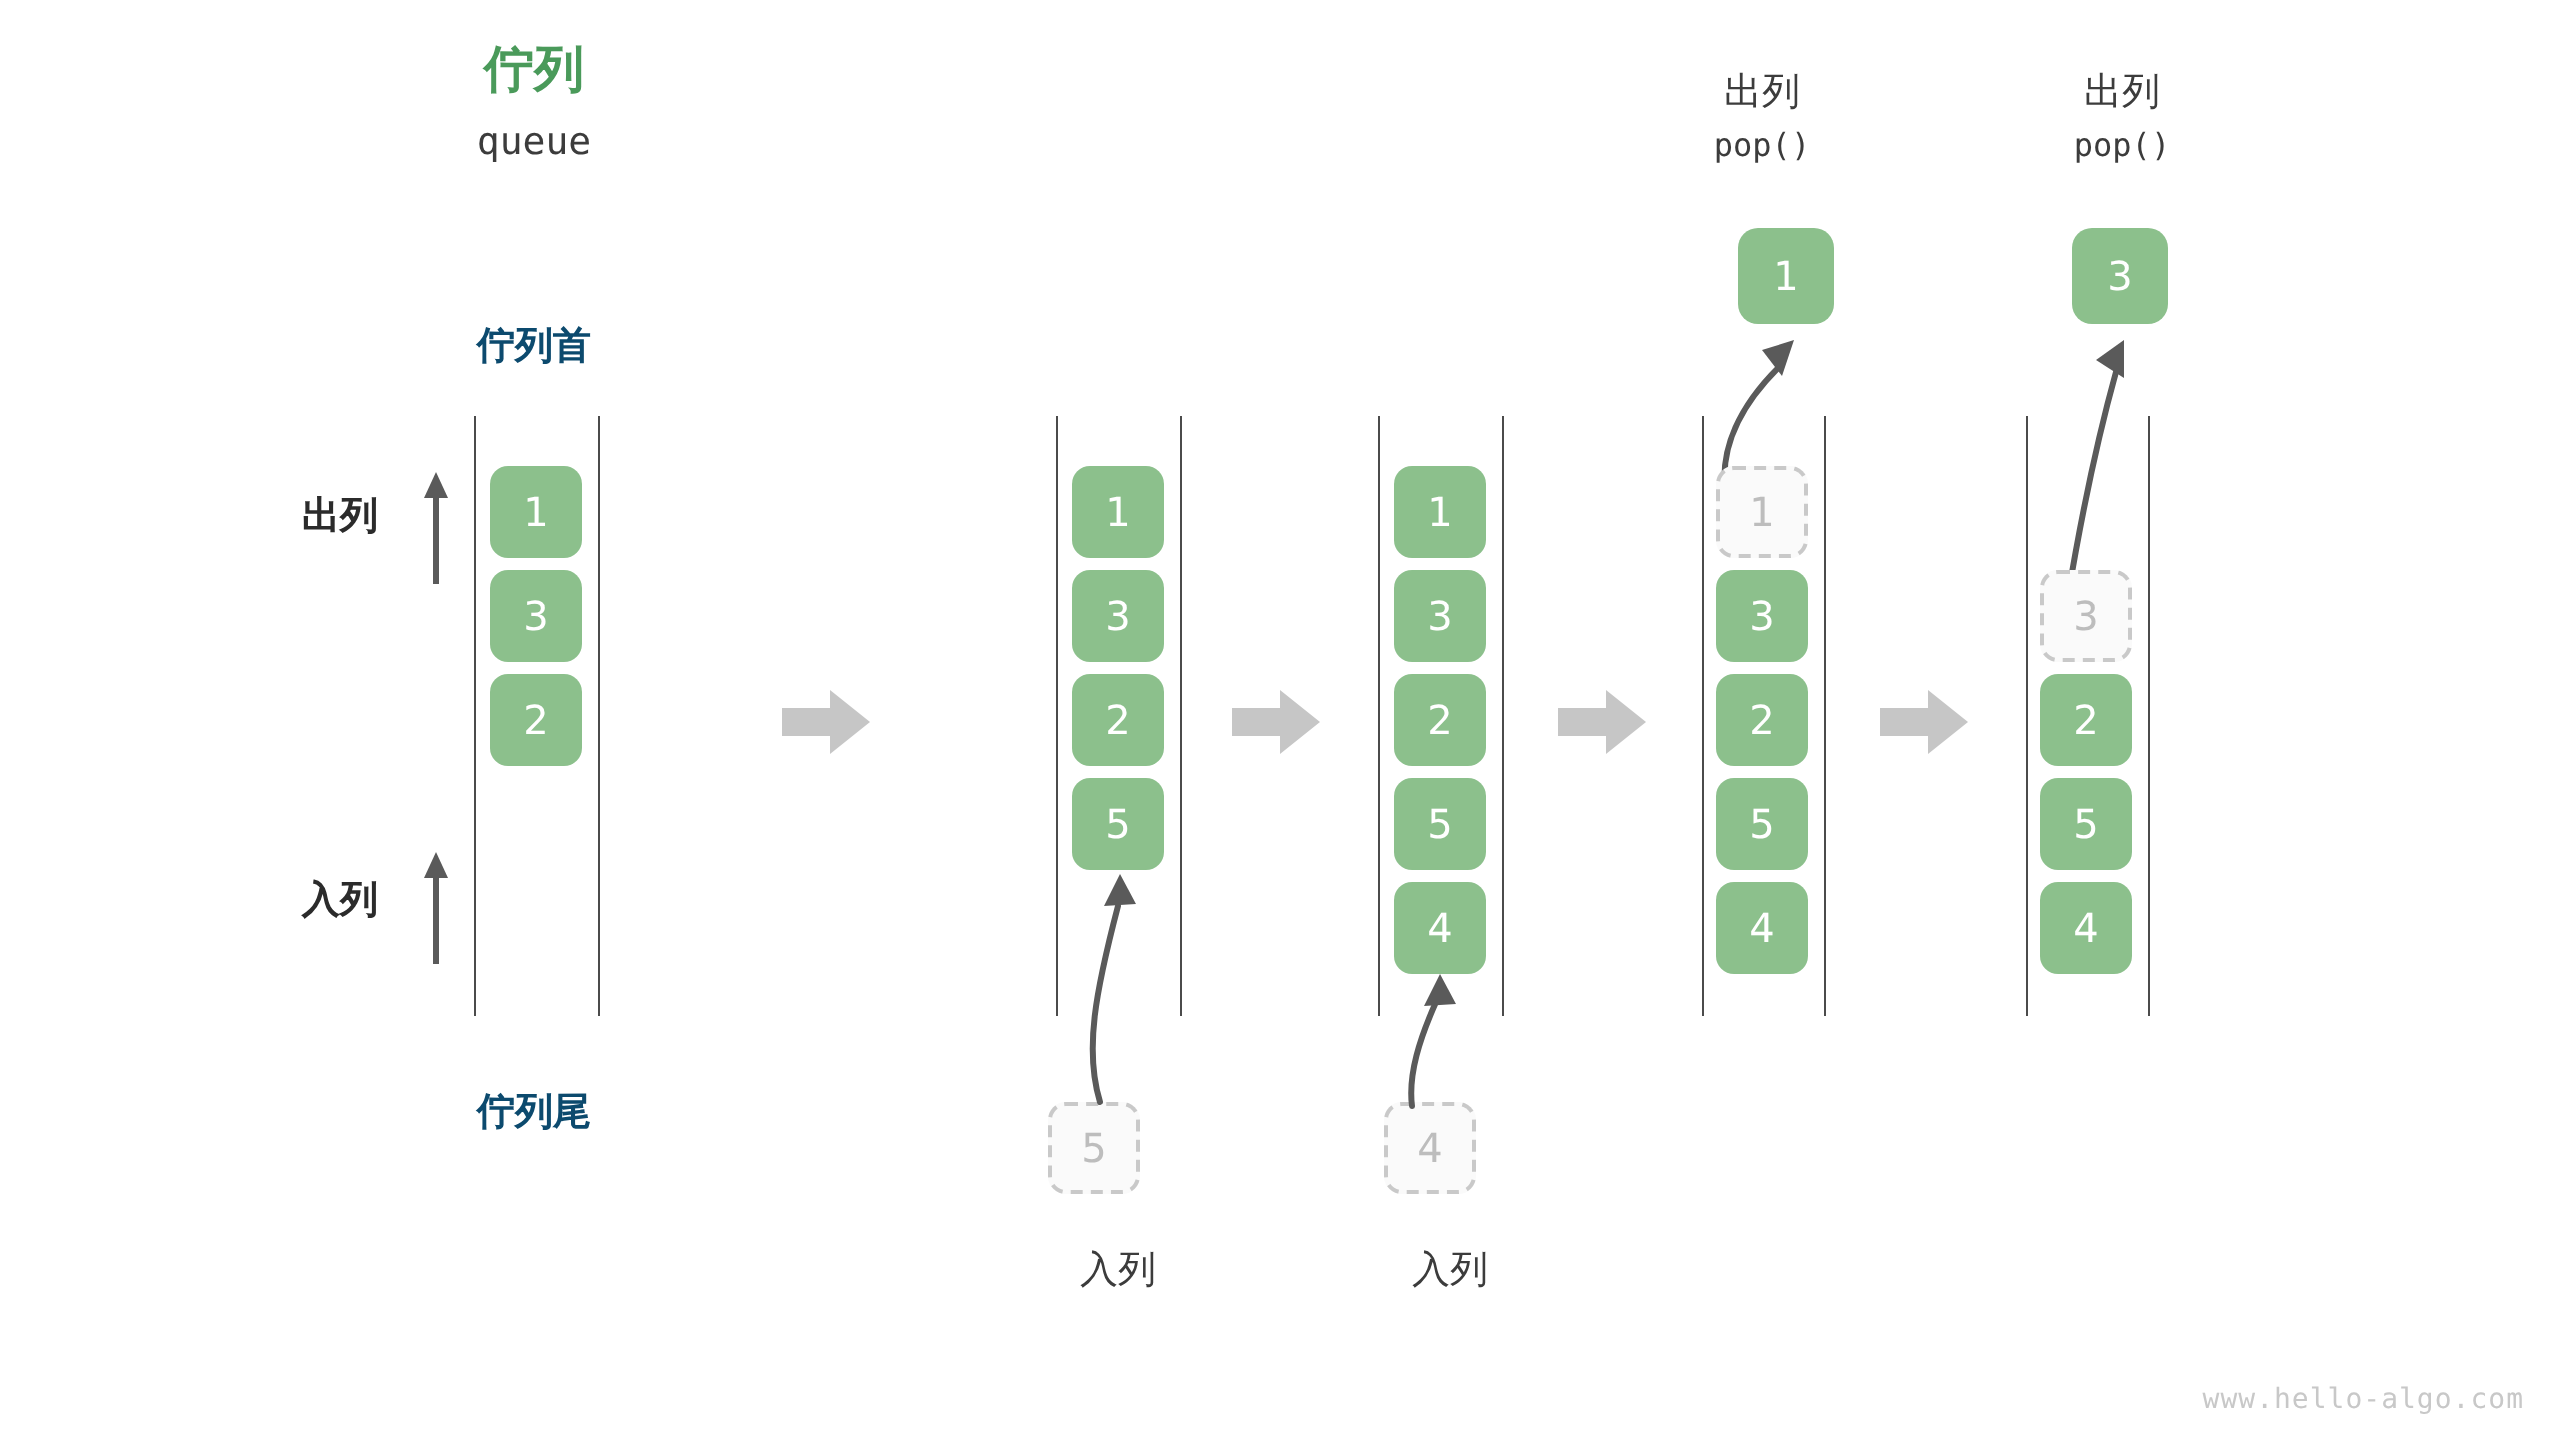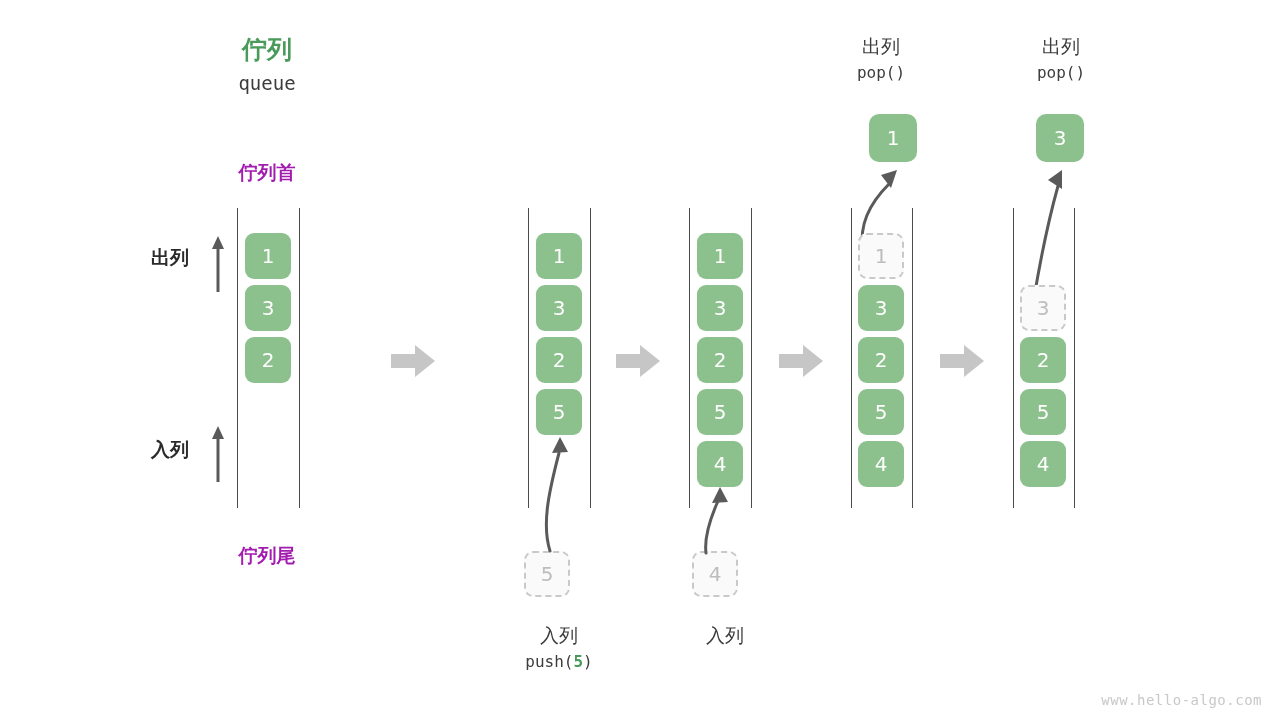"佇列" div.title-cn { top: 33px -> 18px }
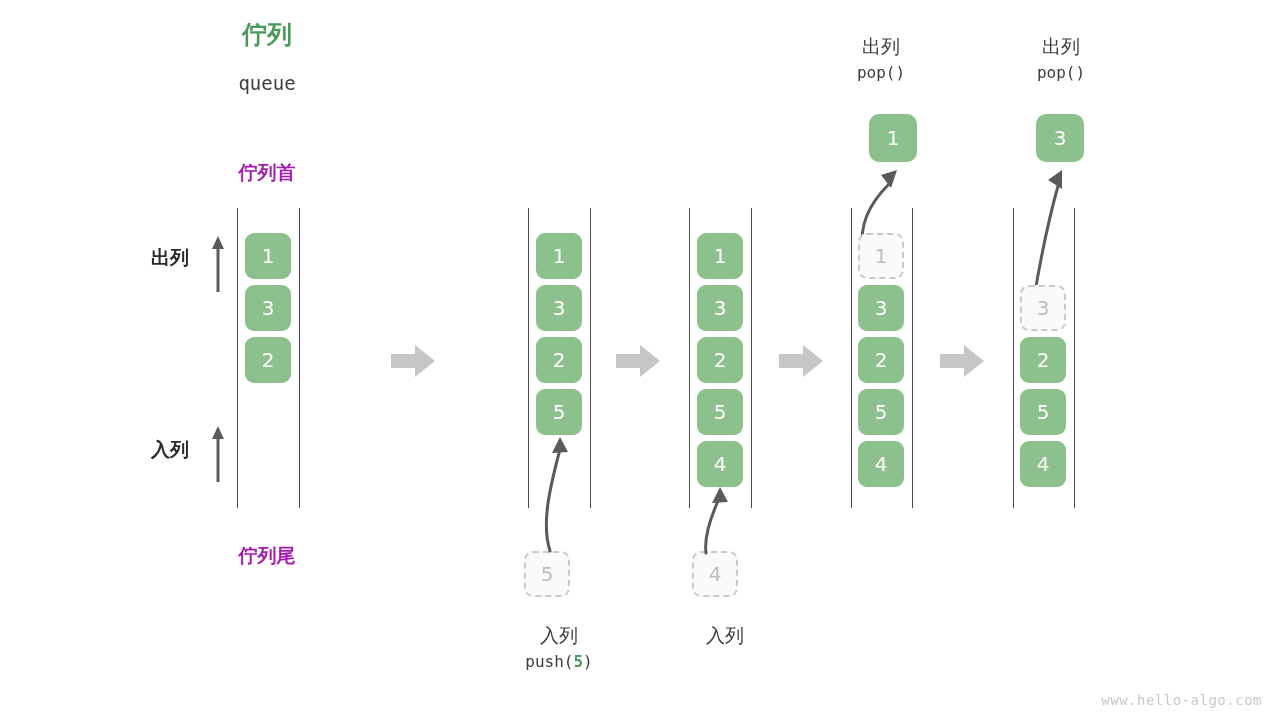"queue" div.title-en { top: 72px -> 60px }
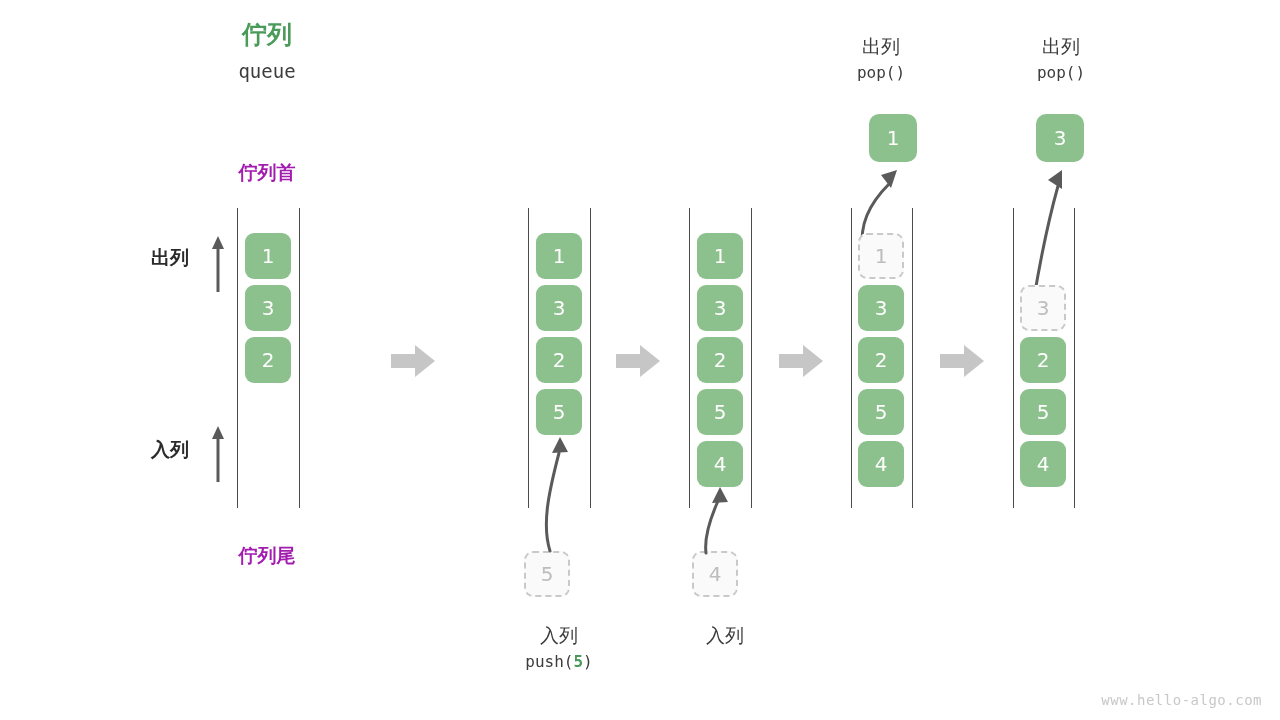"佇列首" .head-label, .tail-label { color: #a21caf -> #0c4a6e }
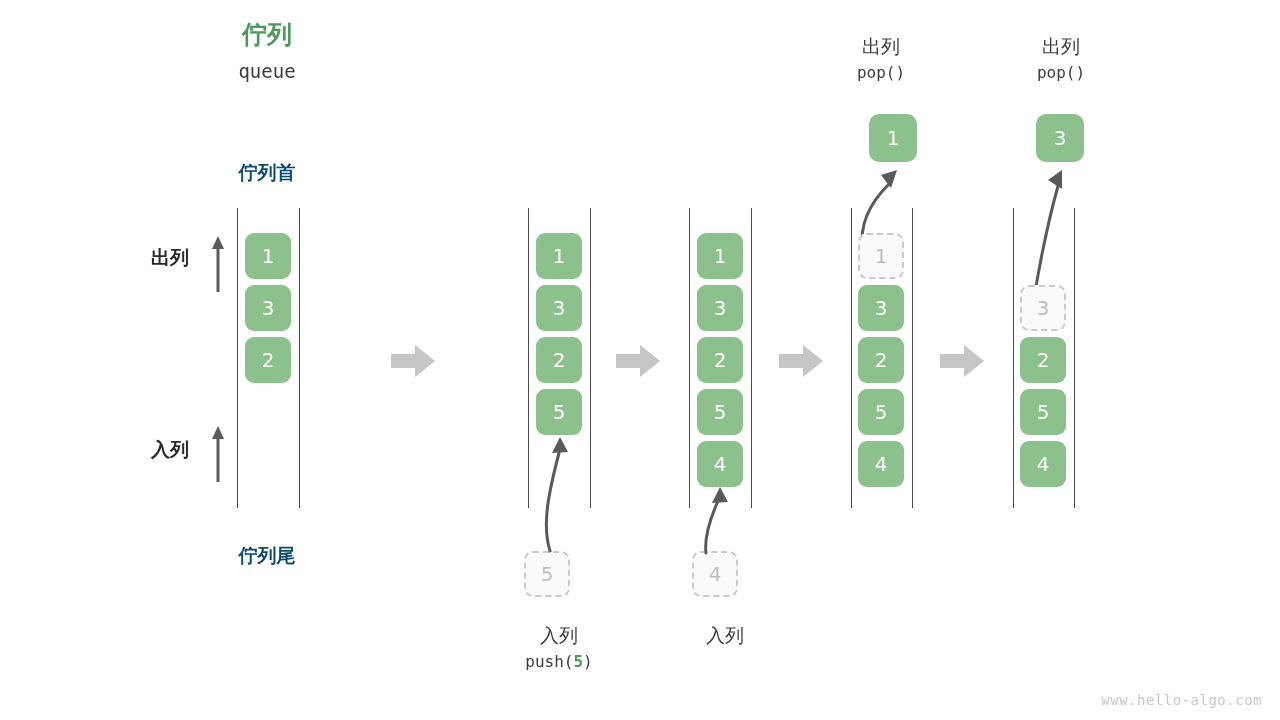"push(5)" span.code { html: <span><span>push(</span><span>5</span><span>)</span></span> -> none }
